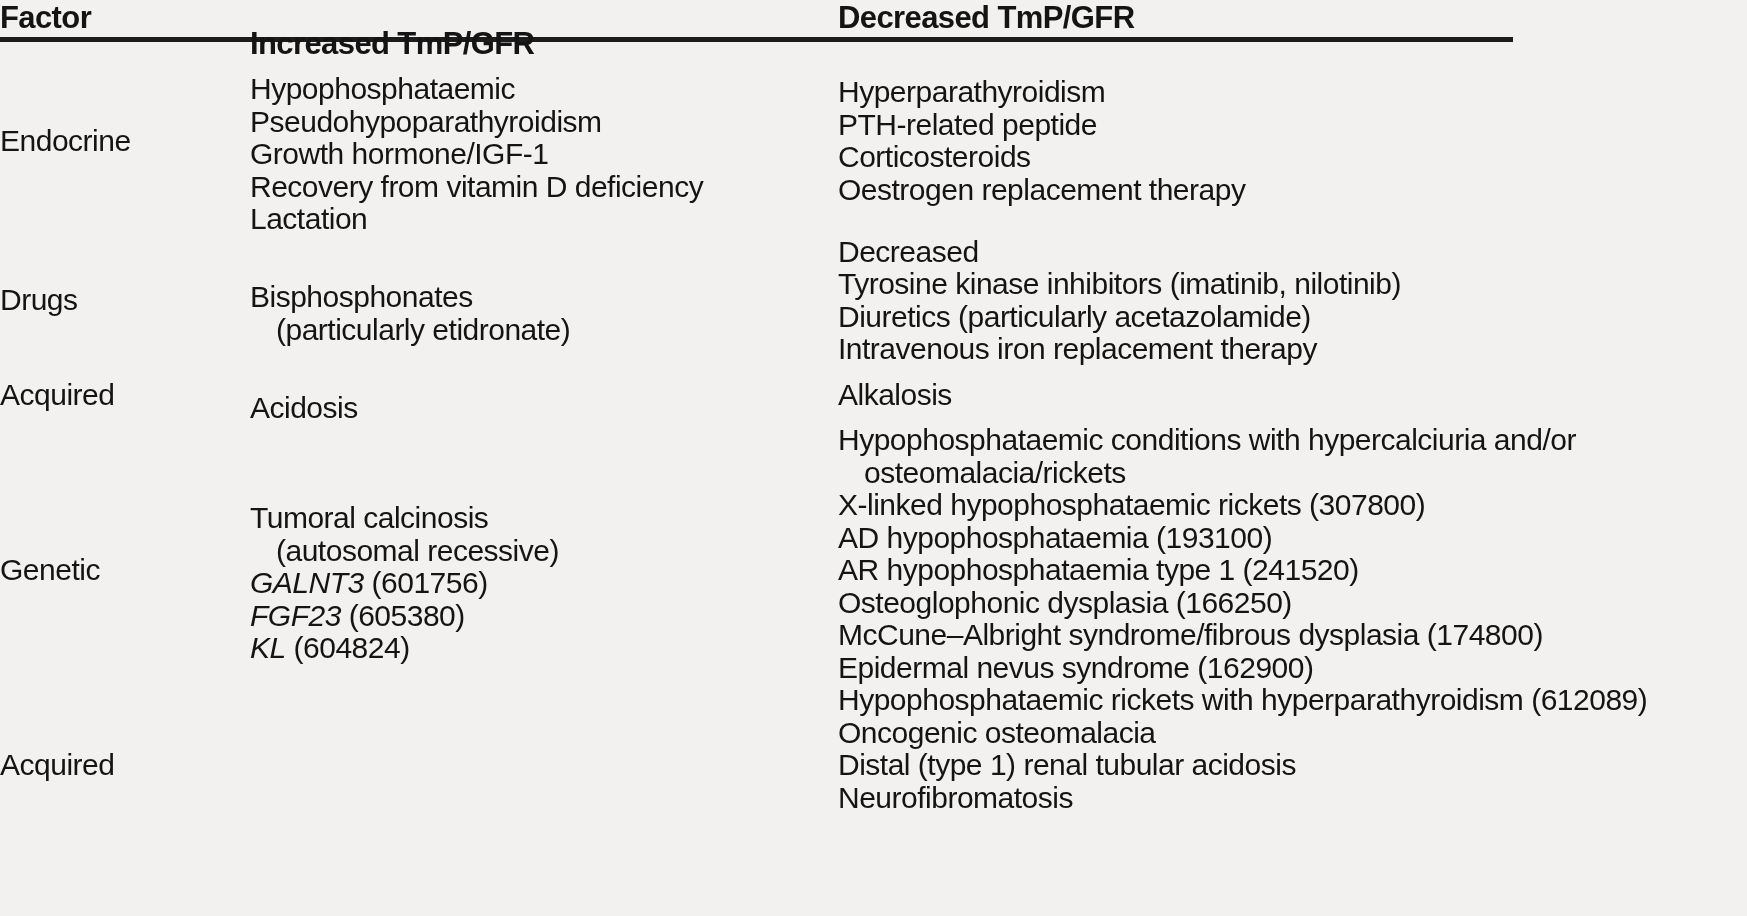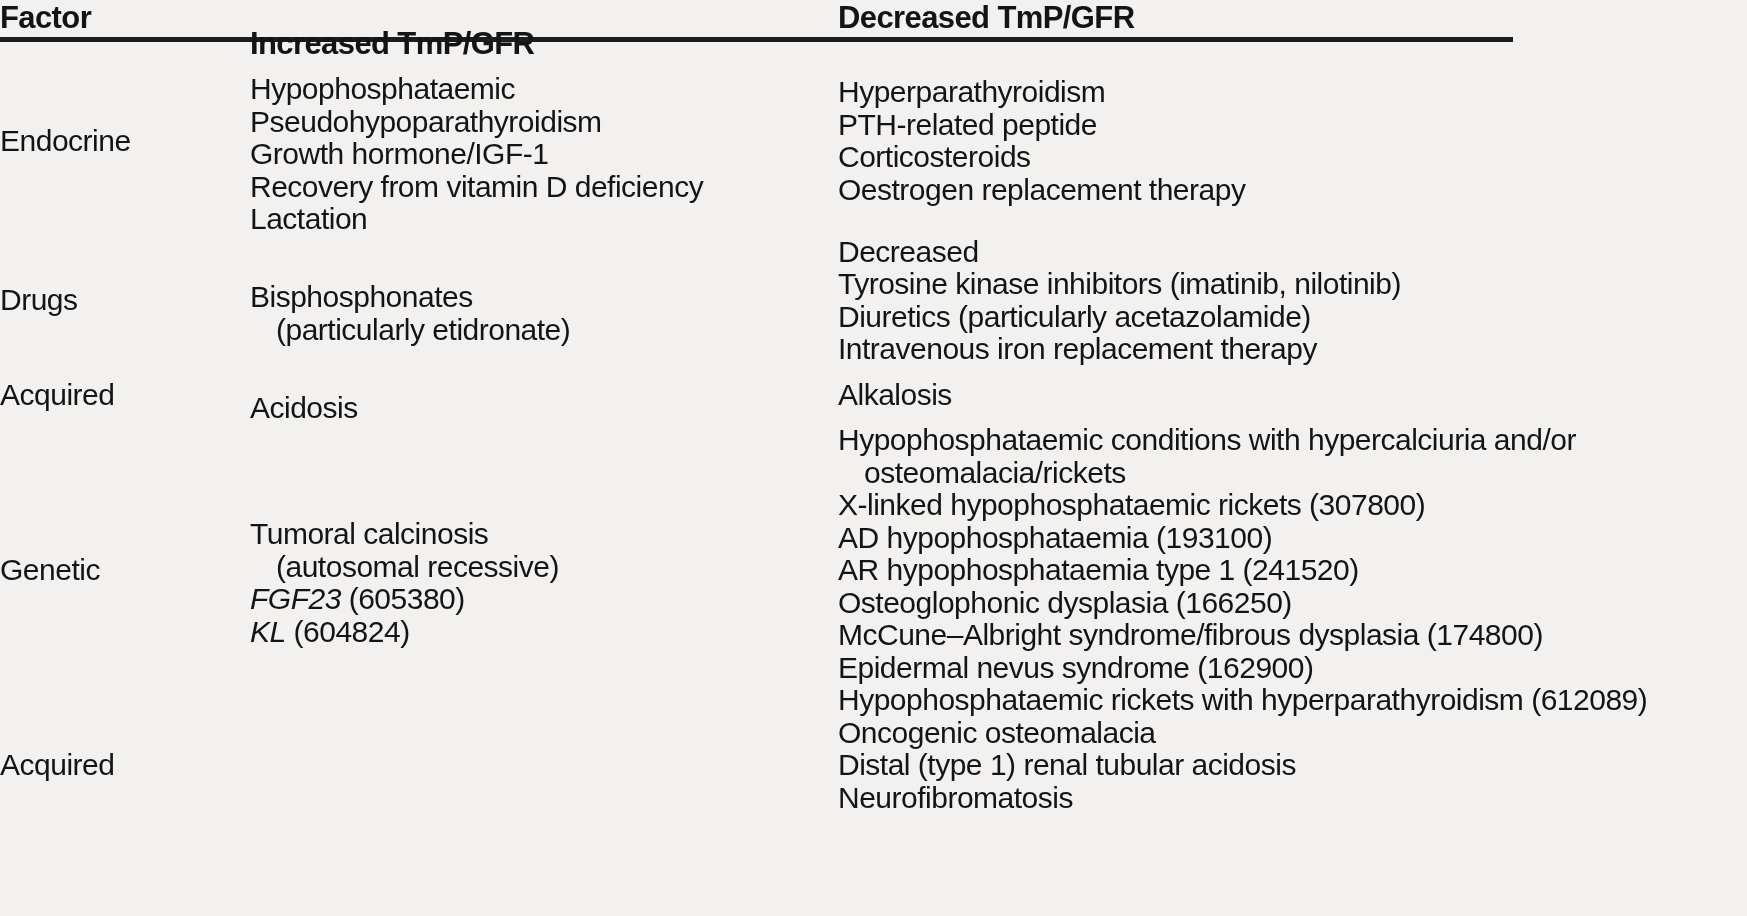"GALNT3 (601756)" div.line { html: none -> <div><i>GALNT3</i> (601756)</div> }
